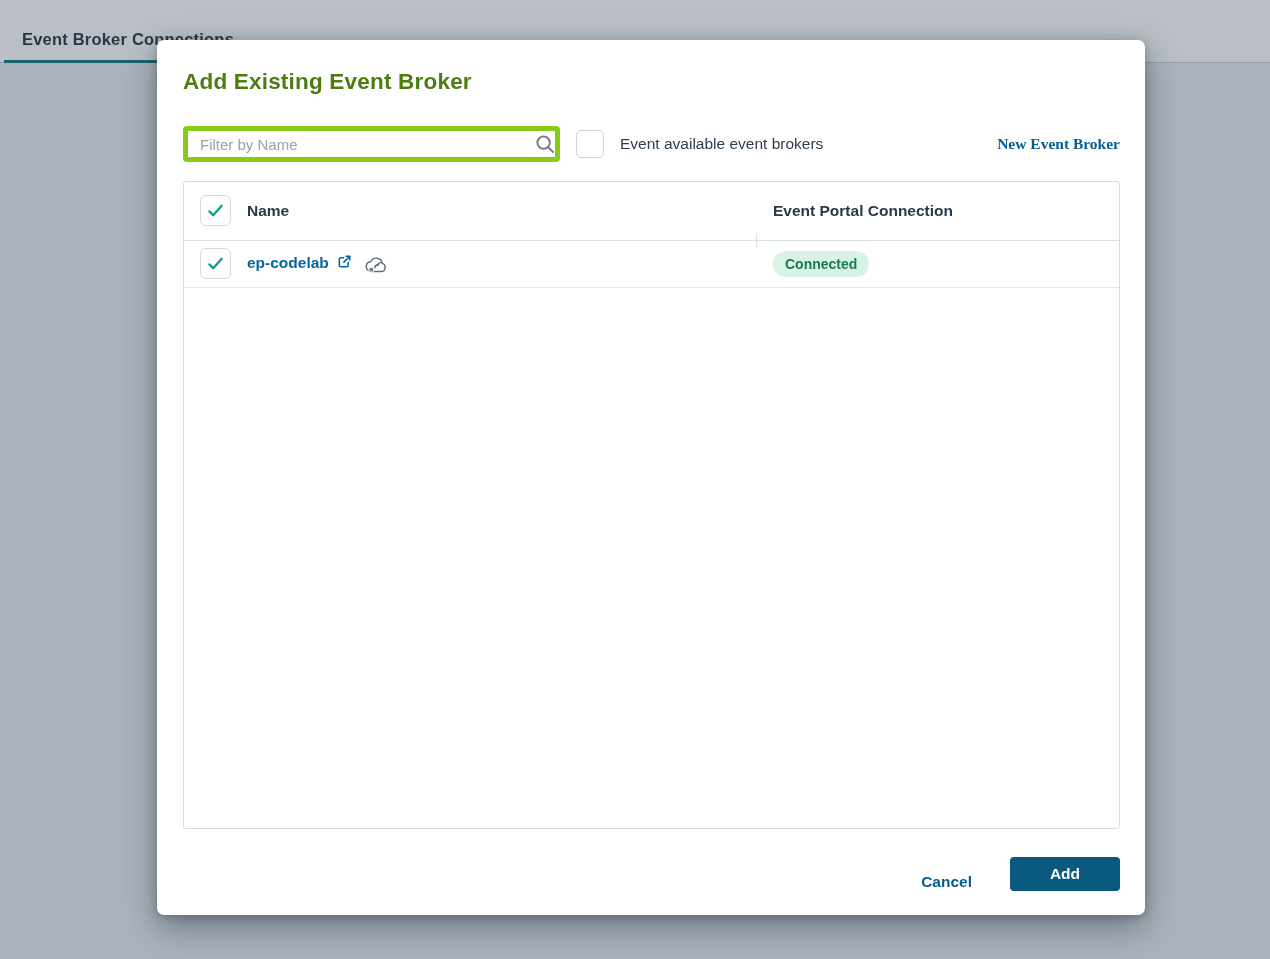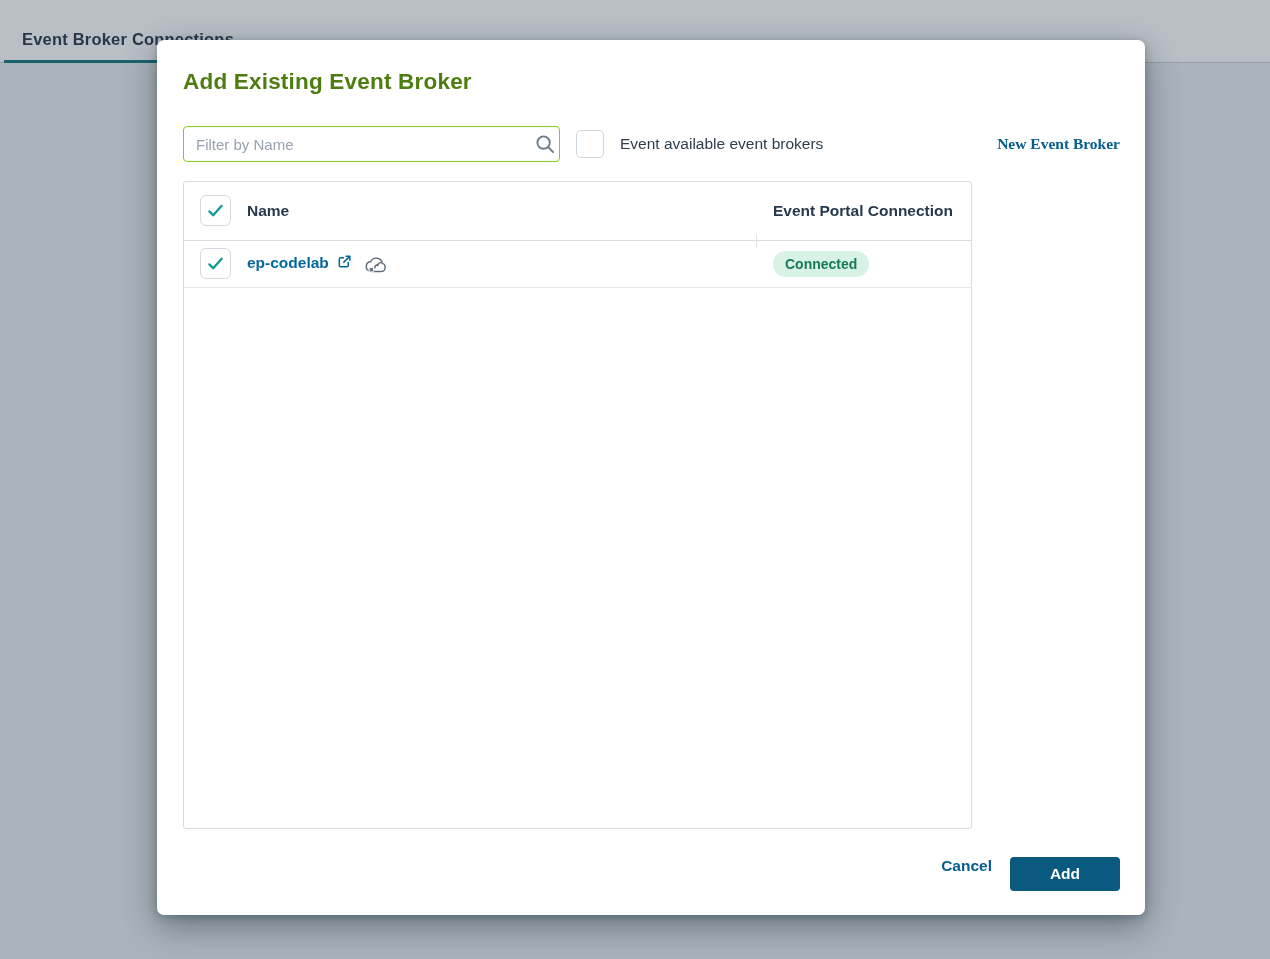"Filter by Name" .filter-input { border: 1px solid #84cc16 -> 5px solid #84cc16 }
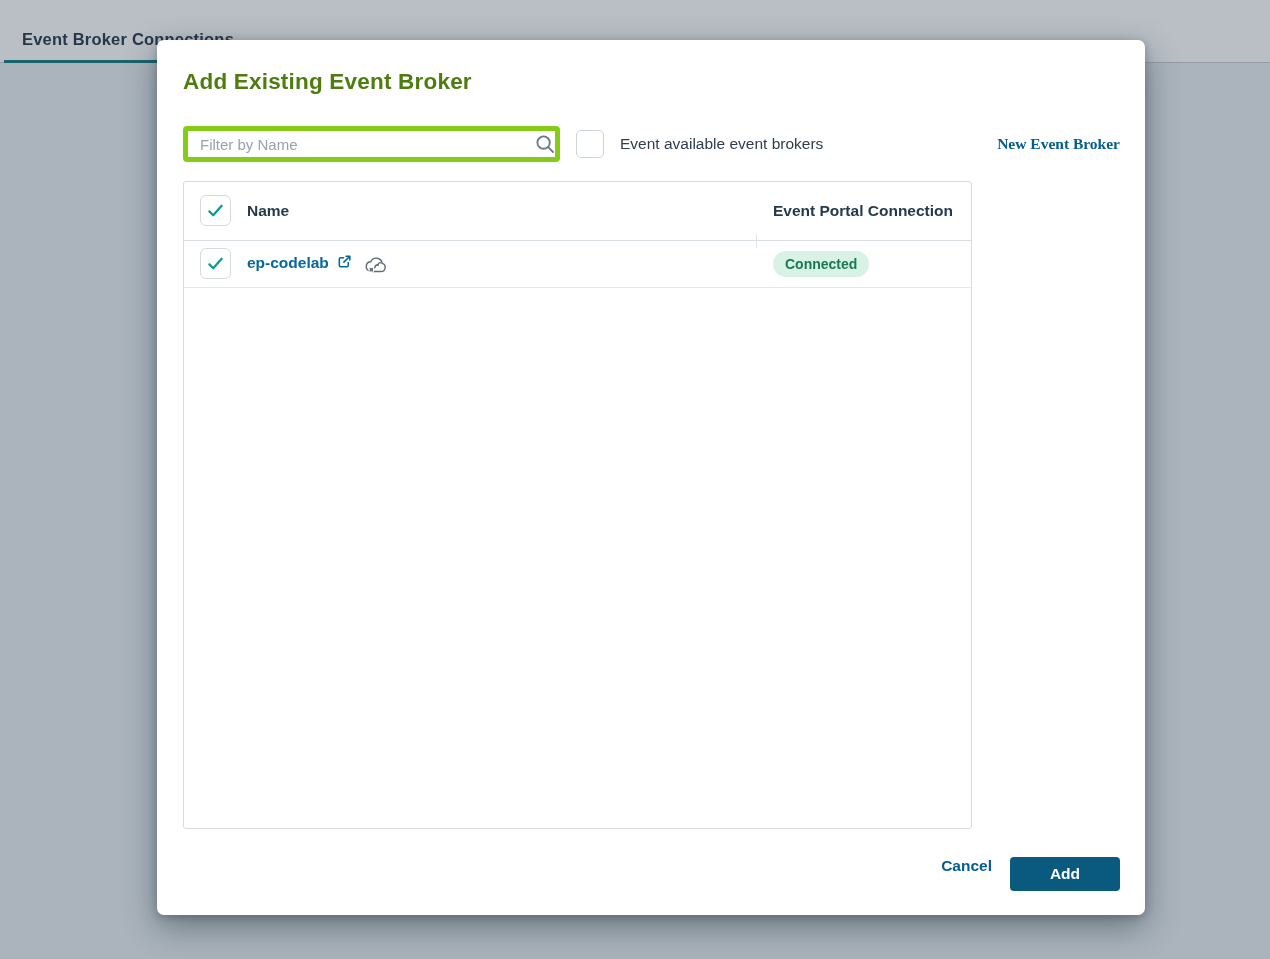"Name" .brokers-table { width: 789px -> 937px }
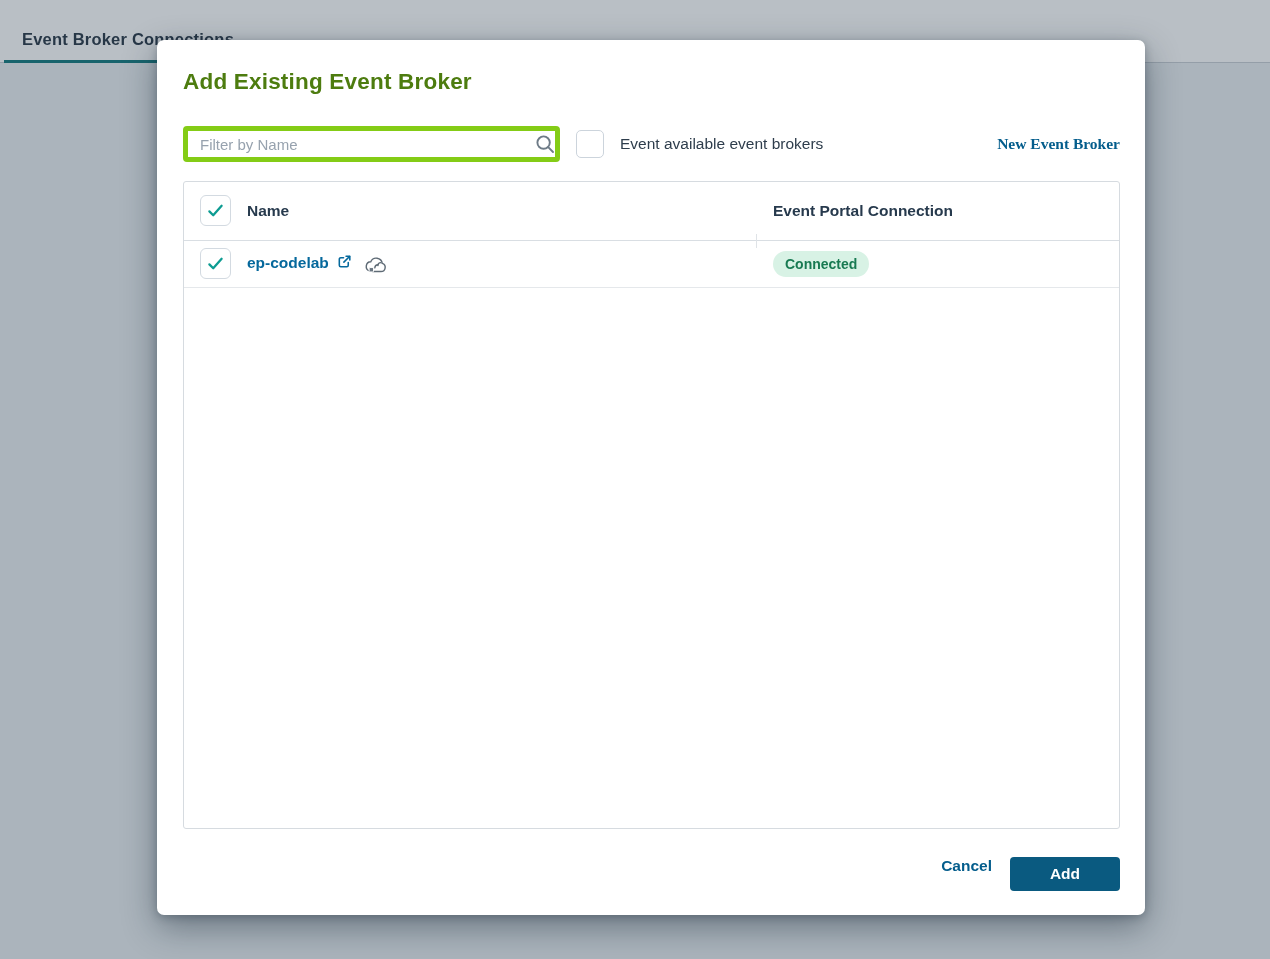"Cancel" .footer { align-items: flex-start -> flex-end; gap: 18px -> 38px }
